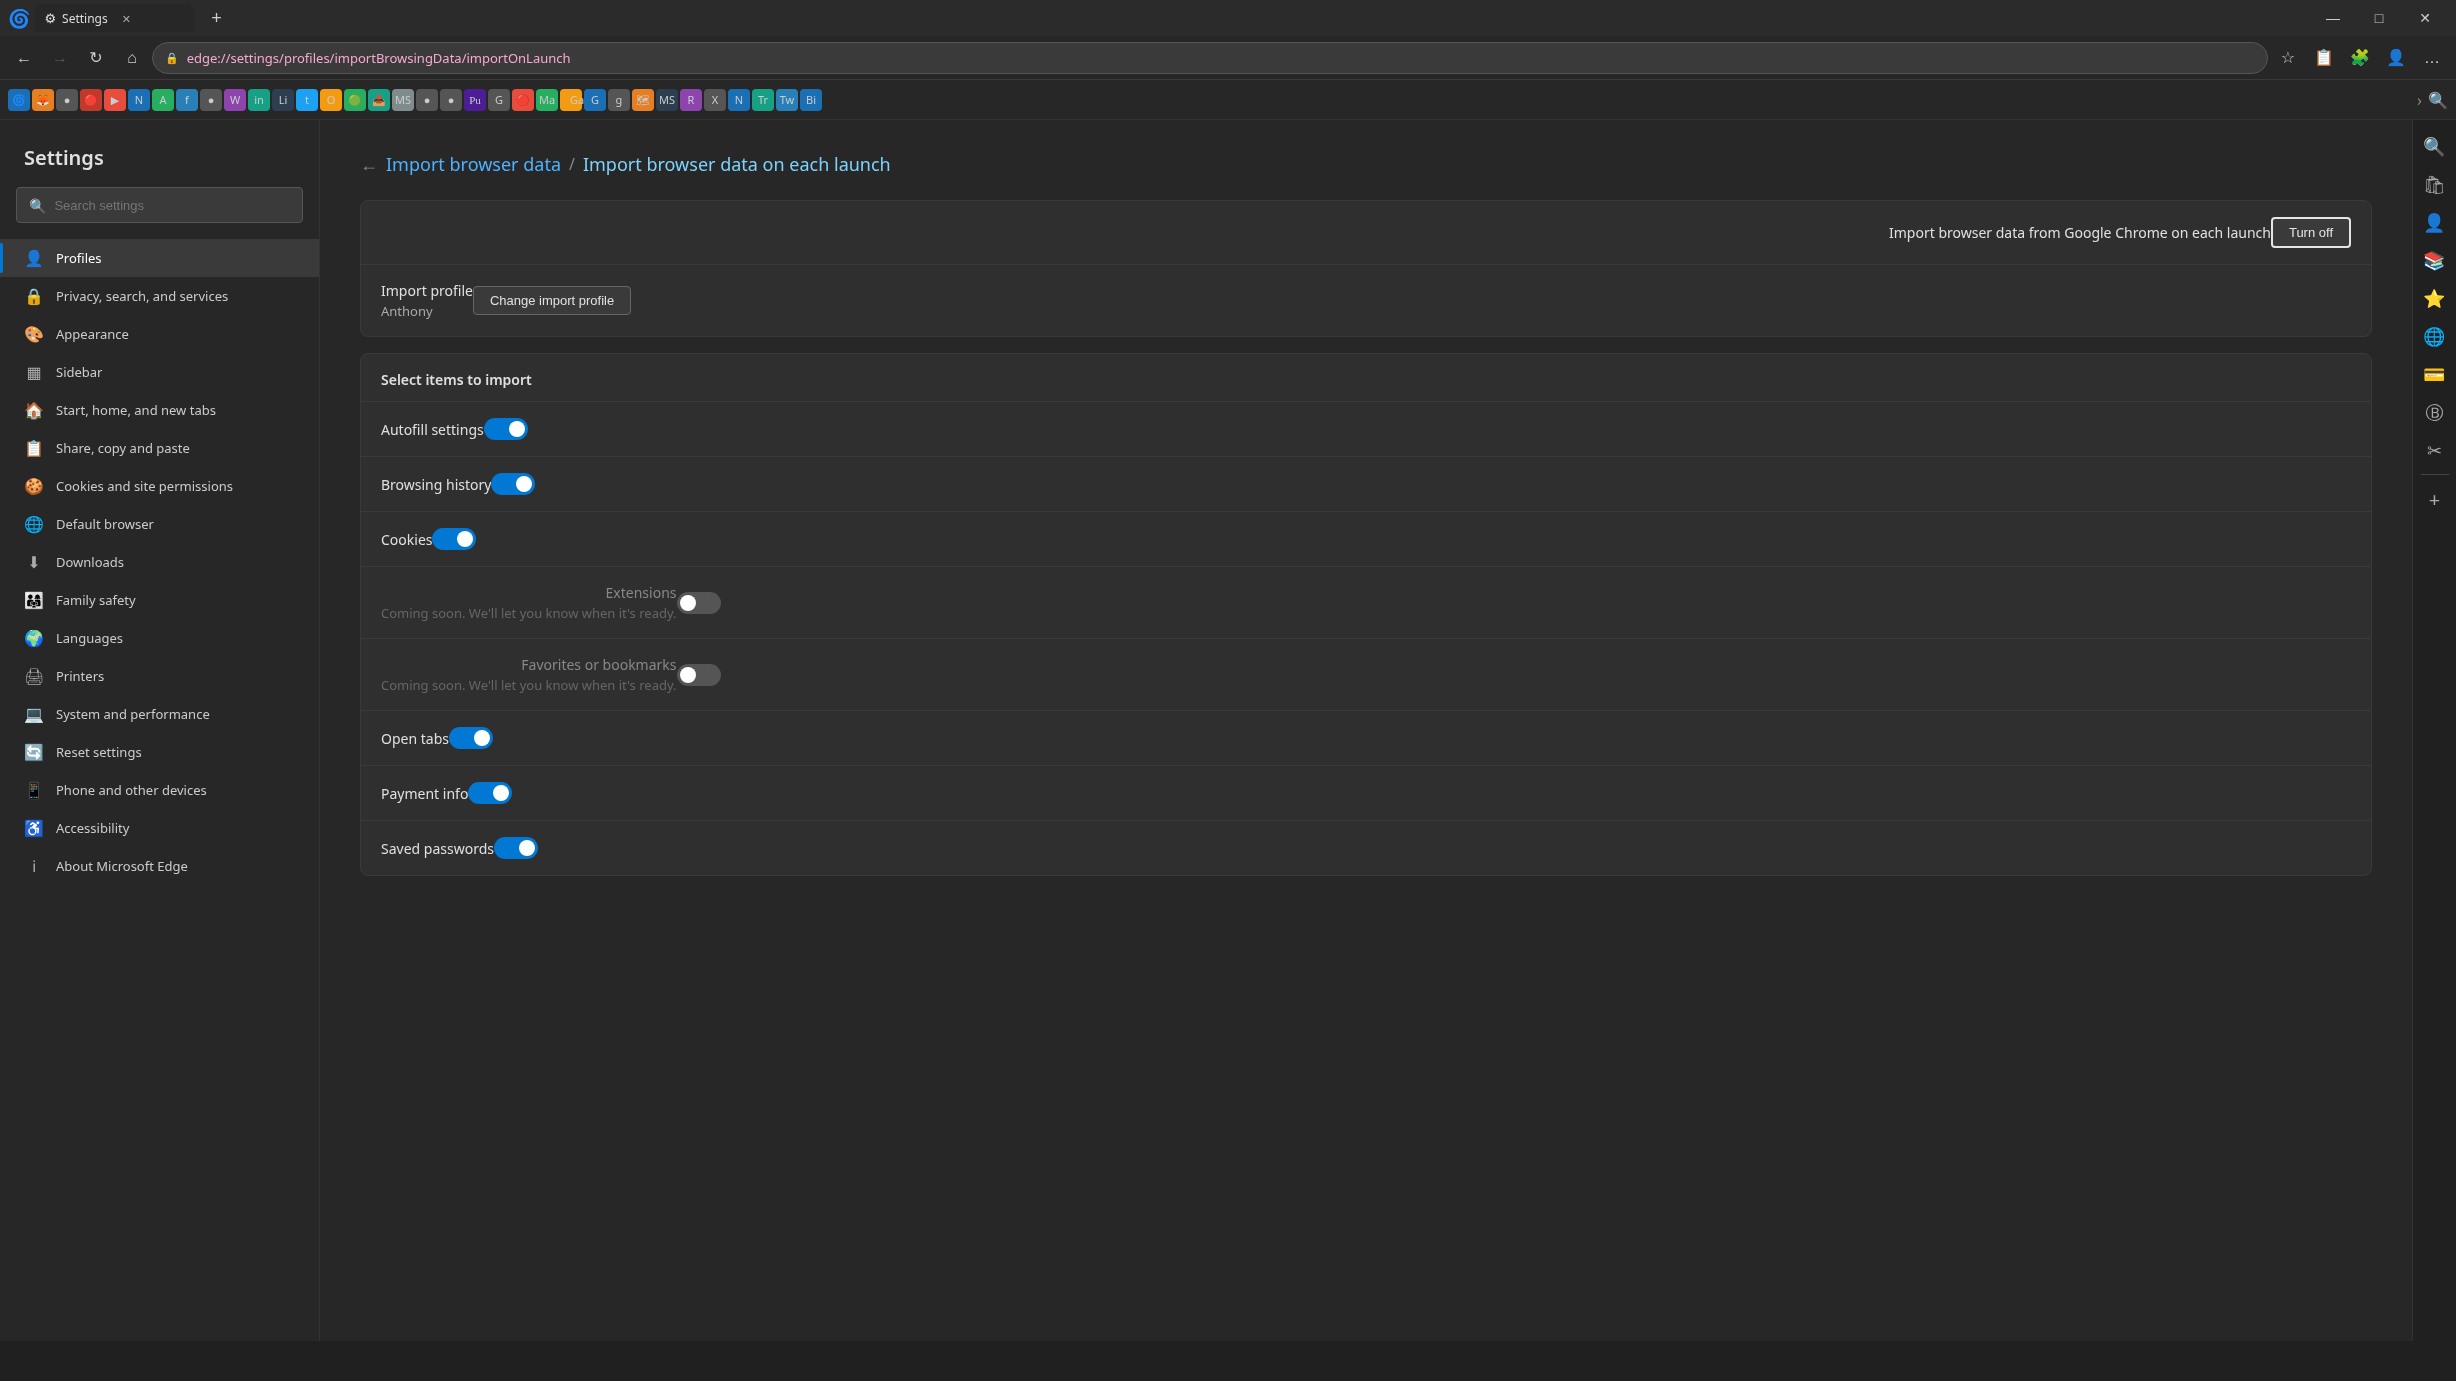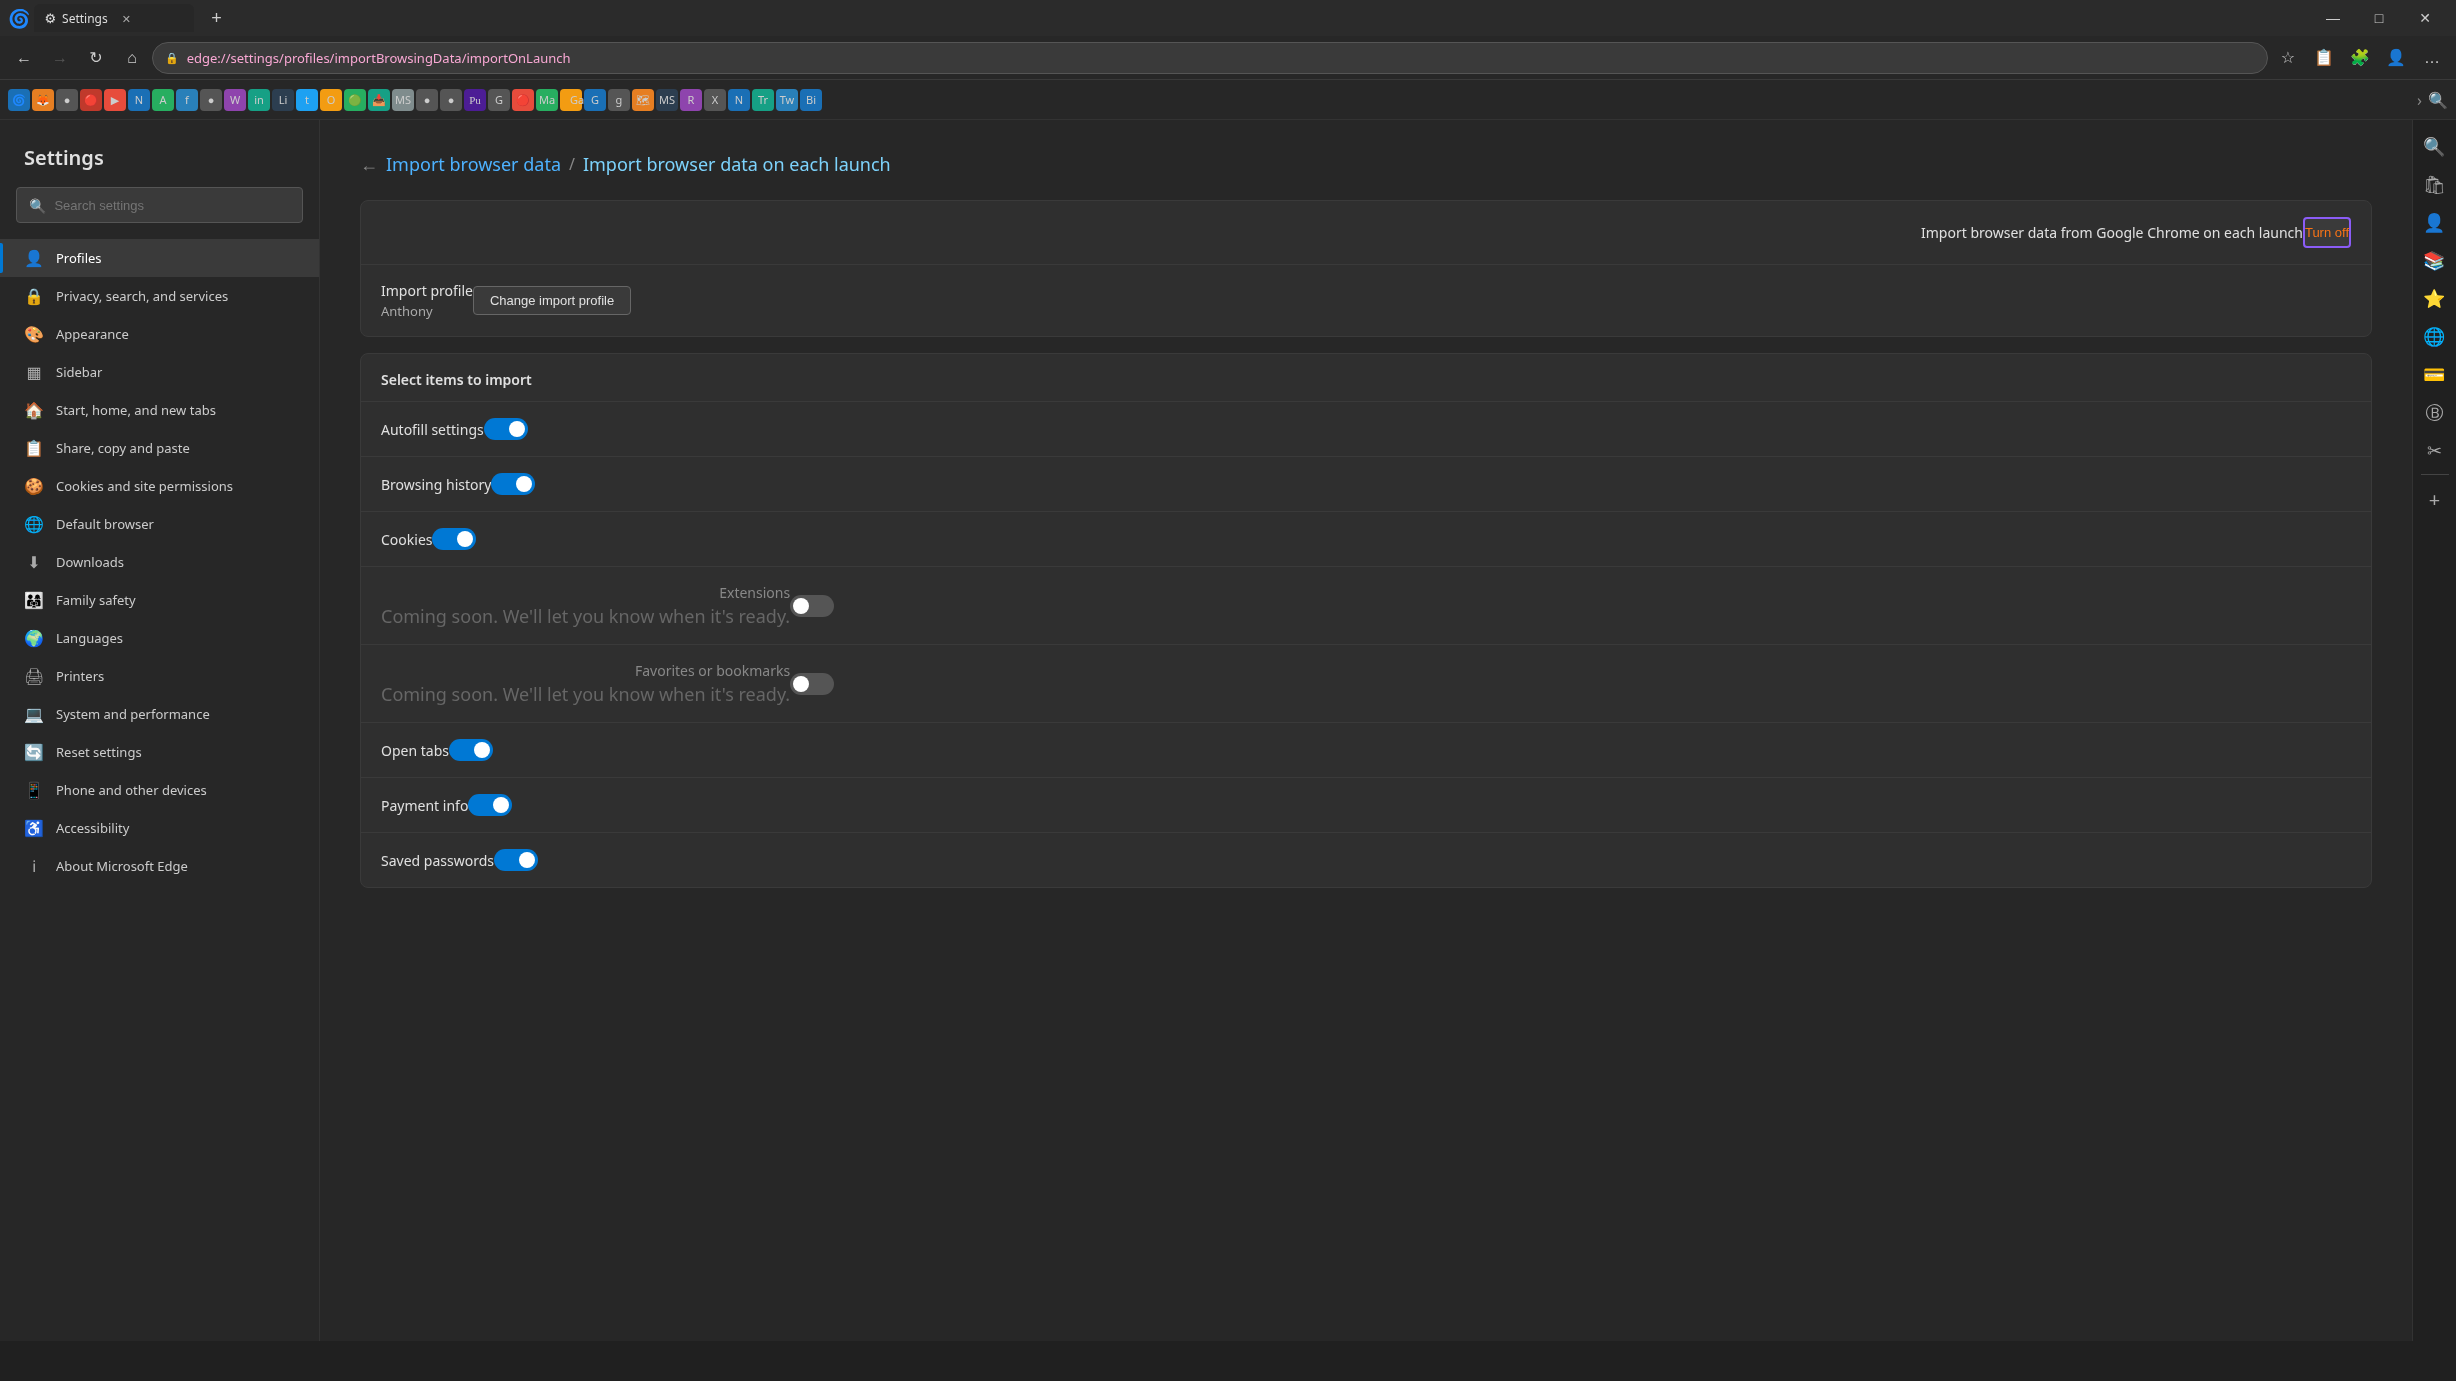"Turn off" .btn-turn-off { border: 2px solid #8b5cf6 -> 2px solid #e5e5e5; color: #f97316 -> #e5e5e5; padding: 6px 0 -> 6px 16px }
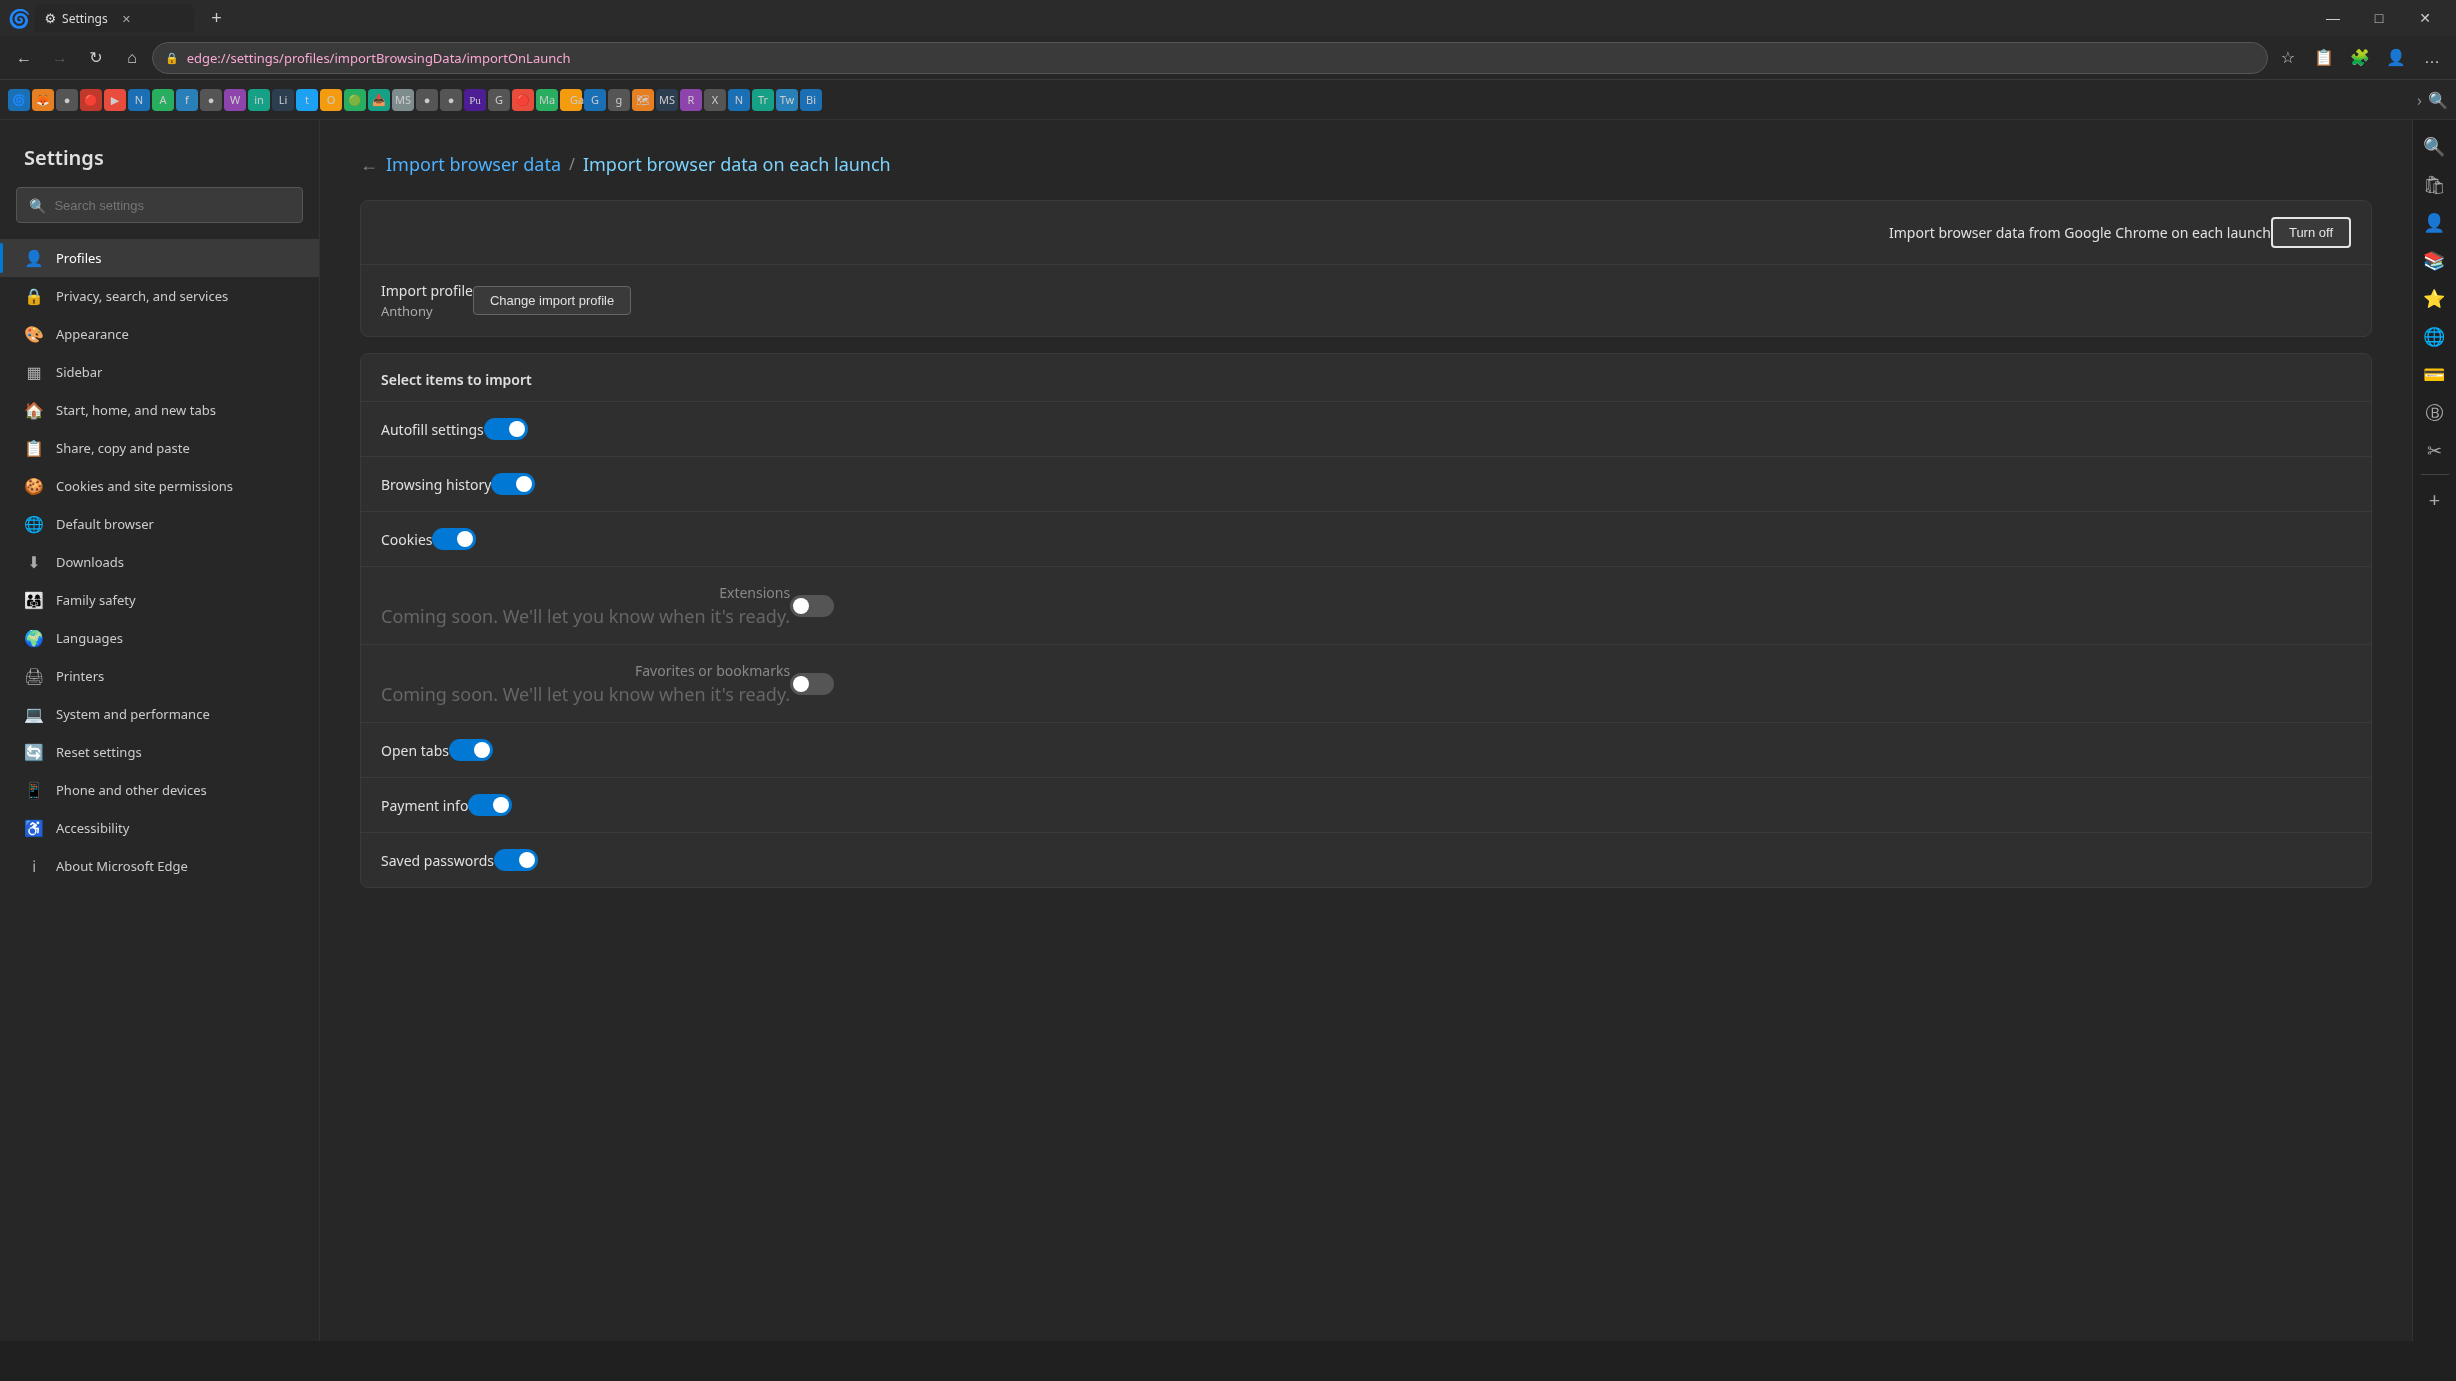"Coming soon. We'll let you" .disabled-sublabel { font-size: 18px -> 13px }
